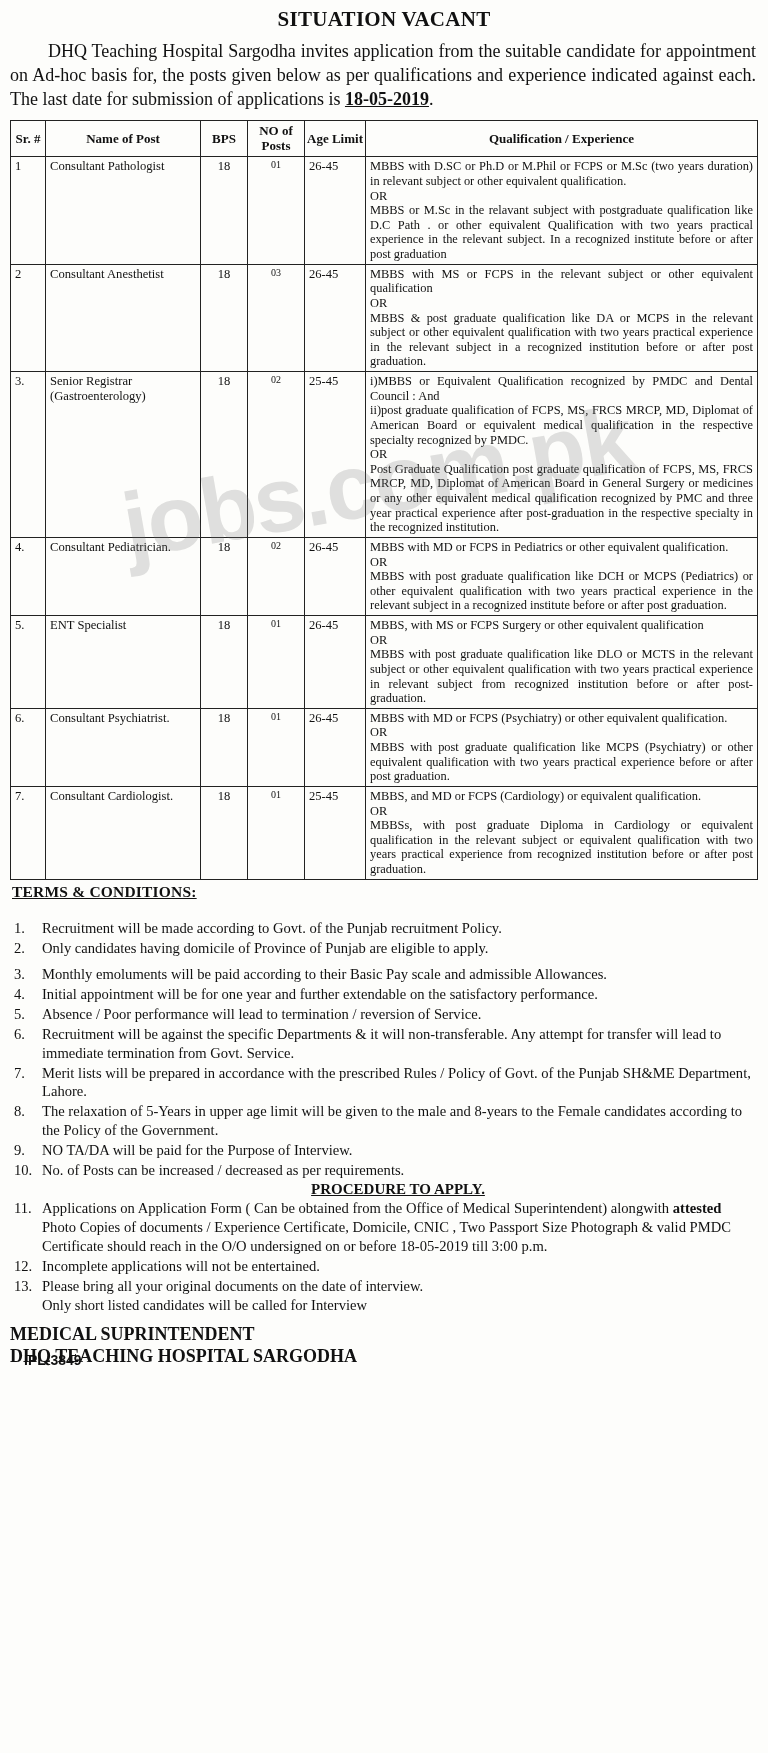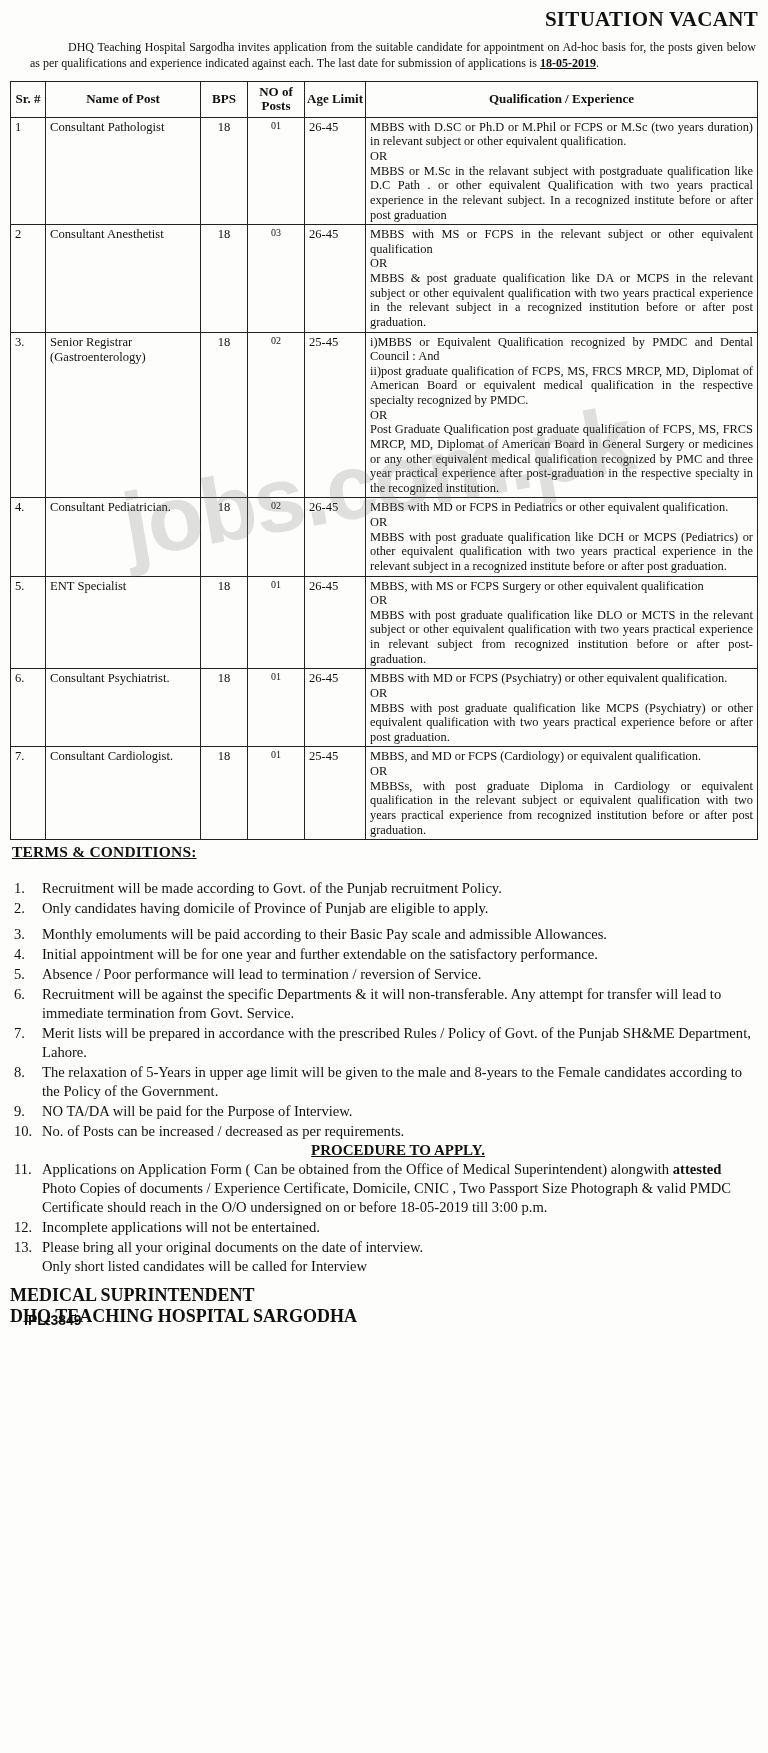"SITUATION VACANT" .doc-title { text-align: right -> center }
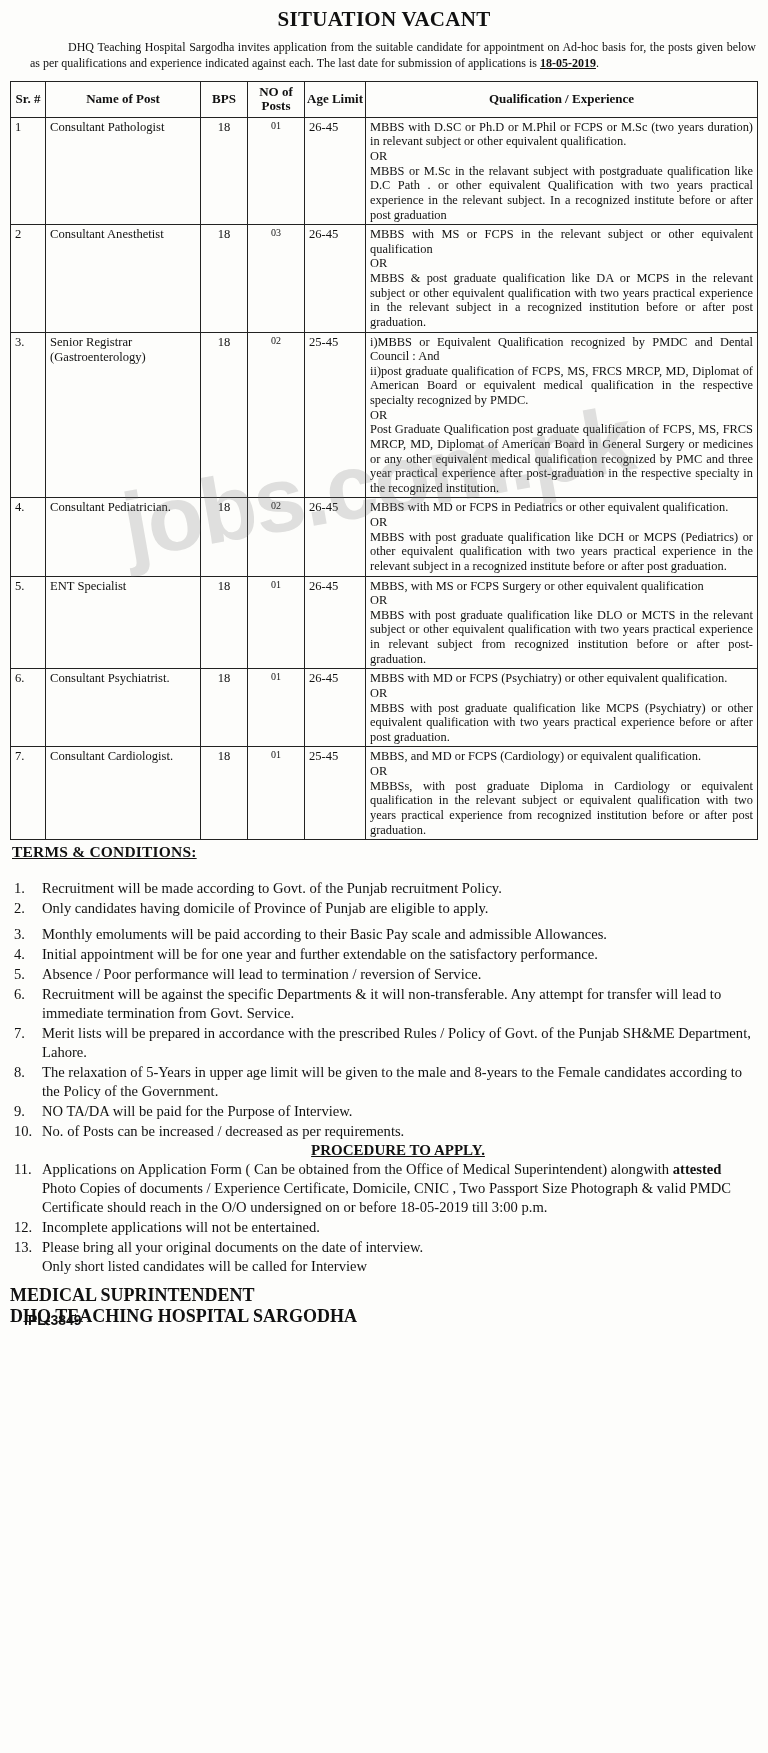"DHQ Teaching Hospital Sargodha invites" .intro { font-size: 12px -> 18px; margin: 0 2px 9px 20px -> 0 2px 9px 0 }
